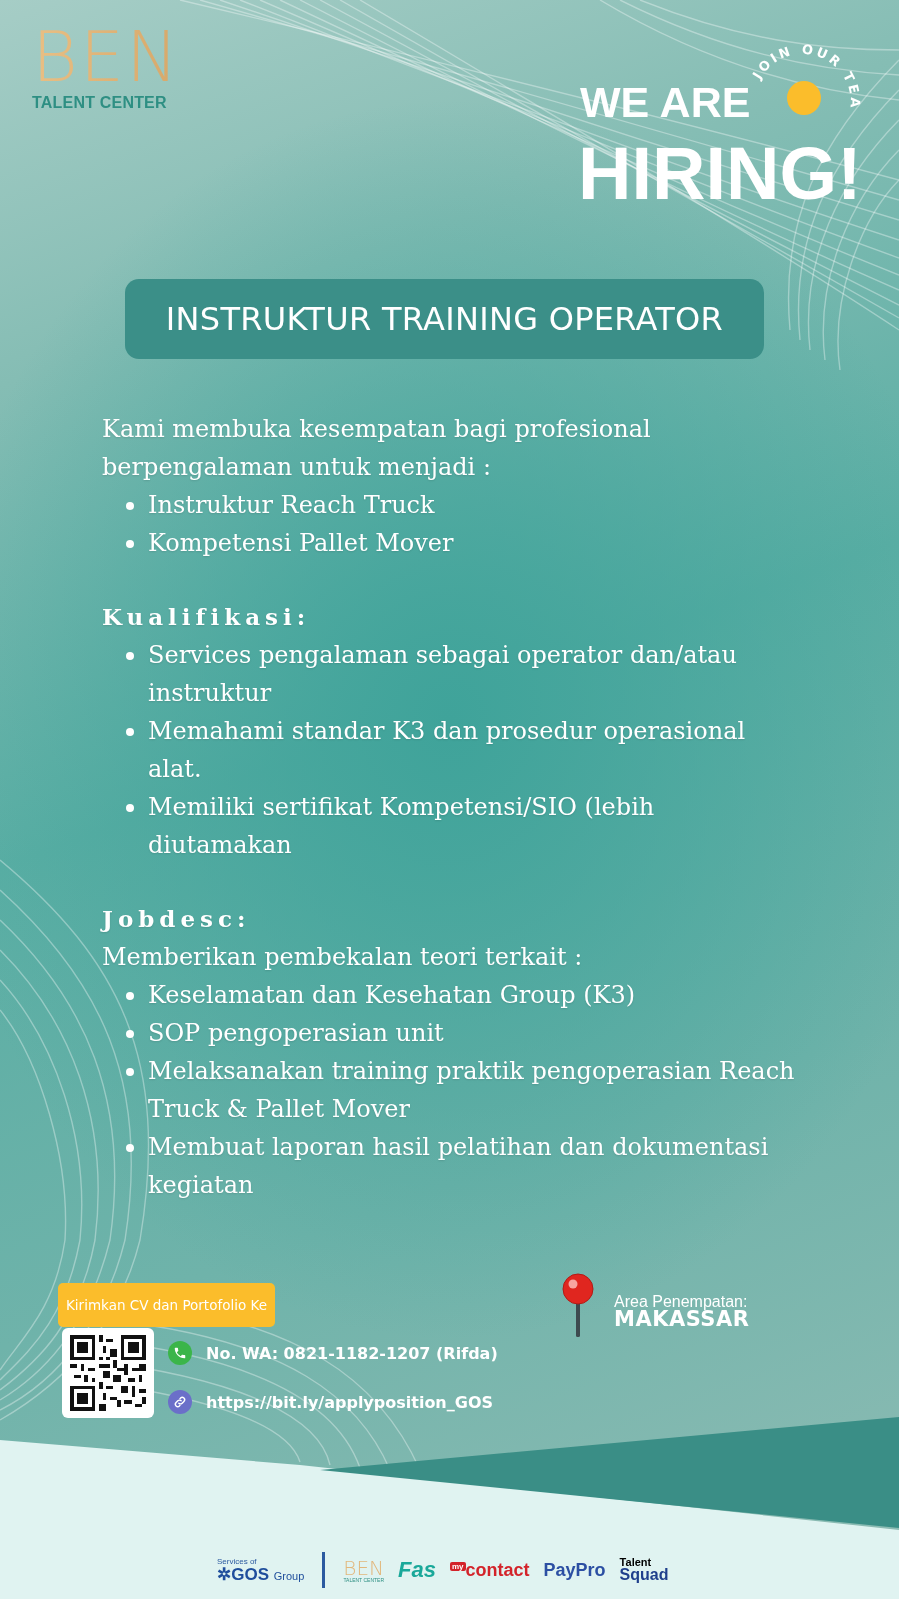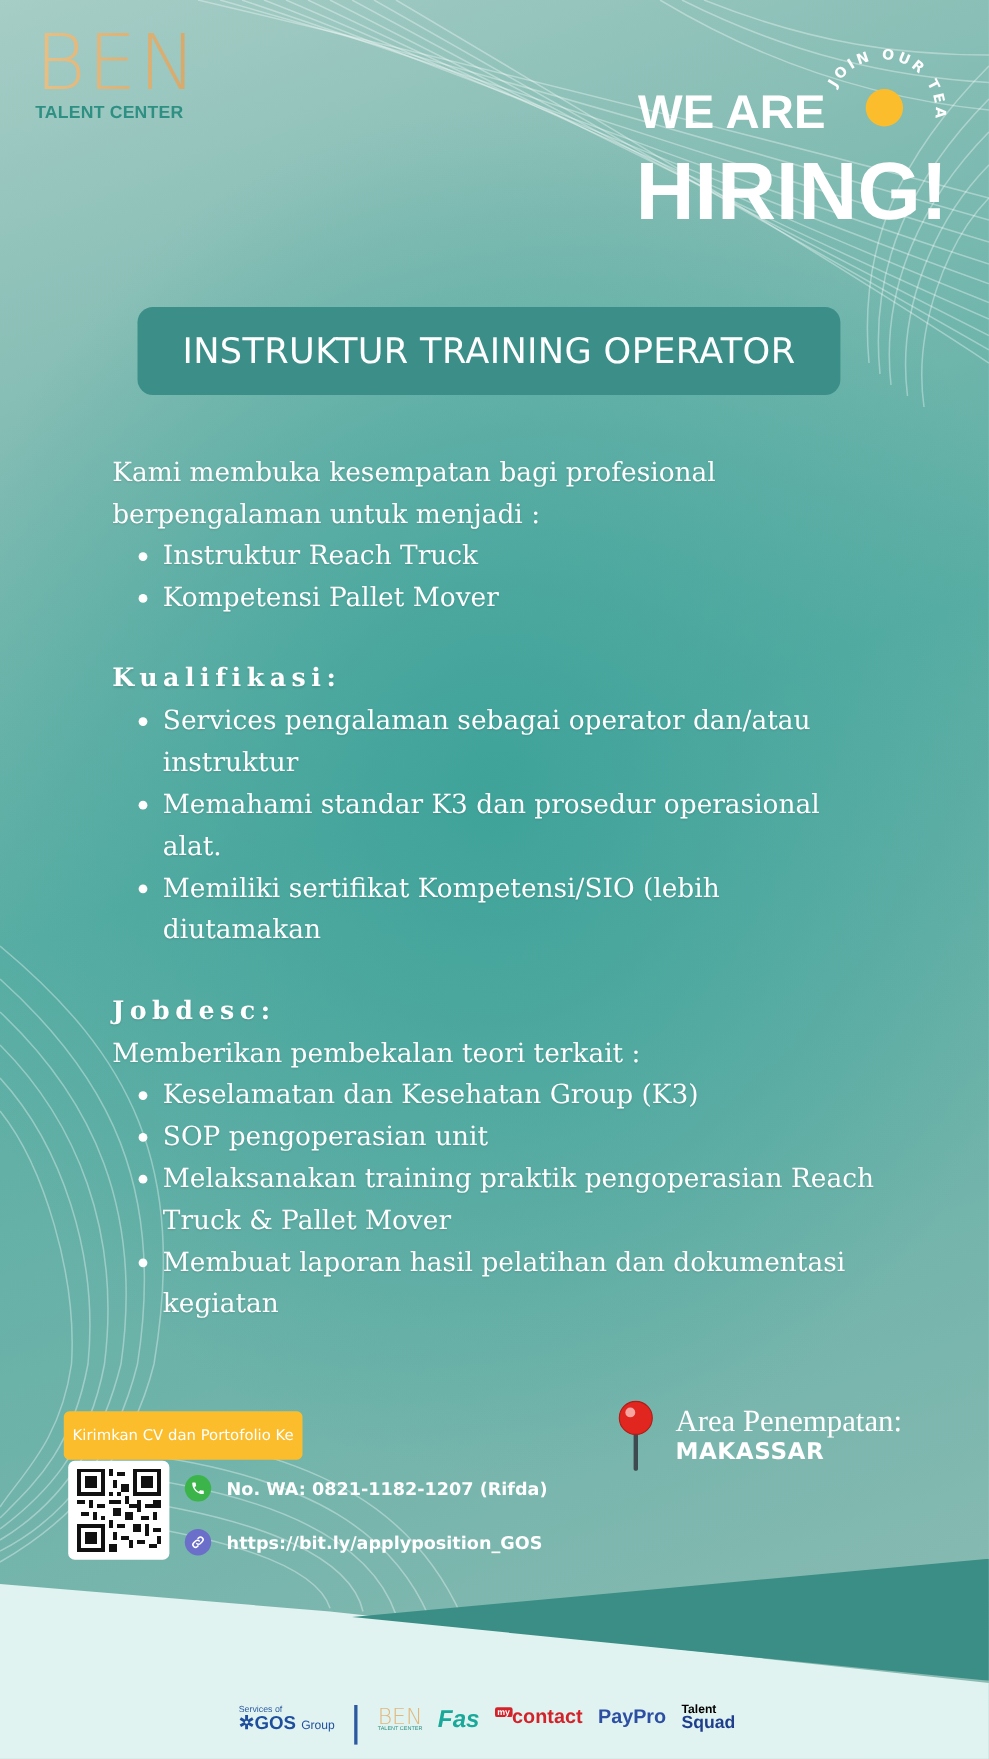"Area Penempatan:" .area-label { font-family: Liberation Serif, serif -> Liberation Sans, sans-serif; font-size: 28px -> 16px; top: 4px -> 20px }
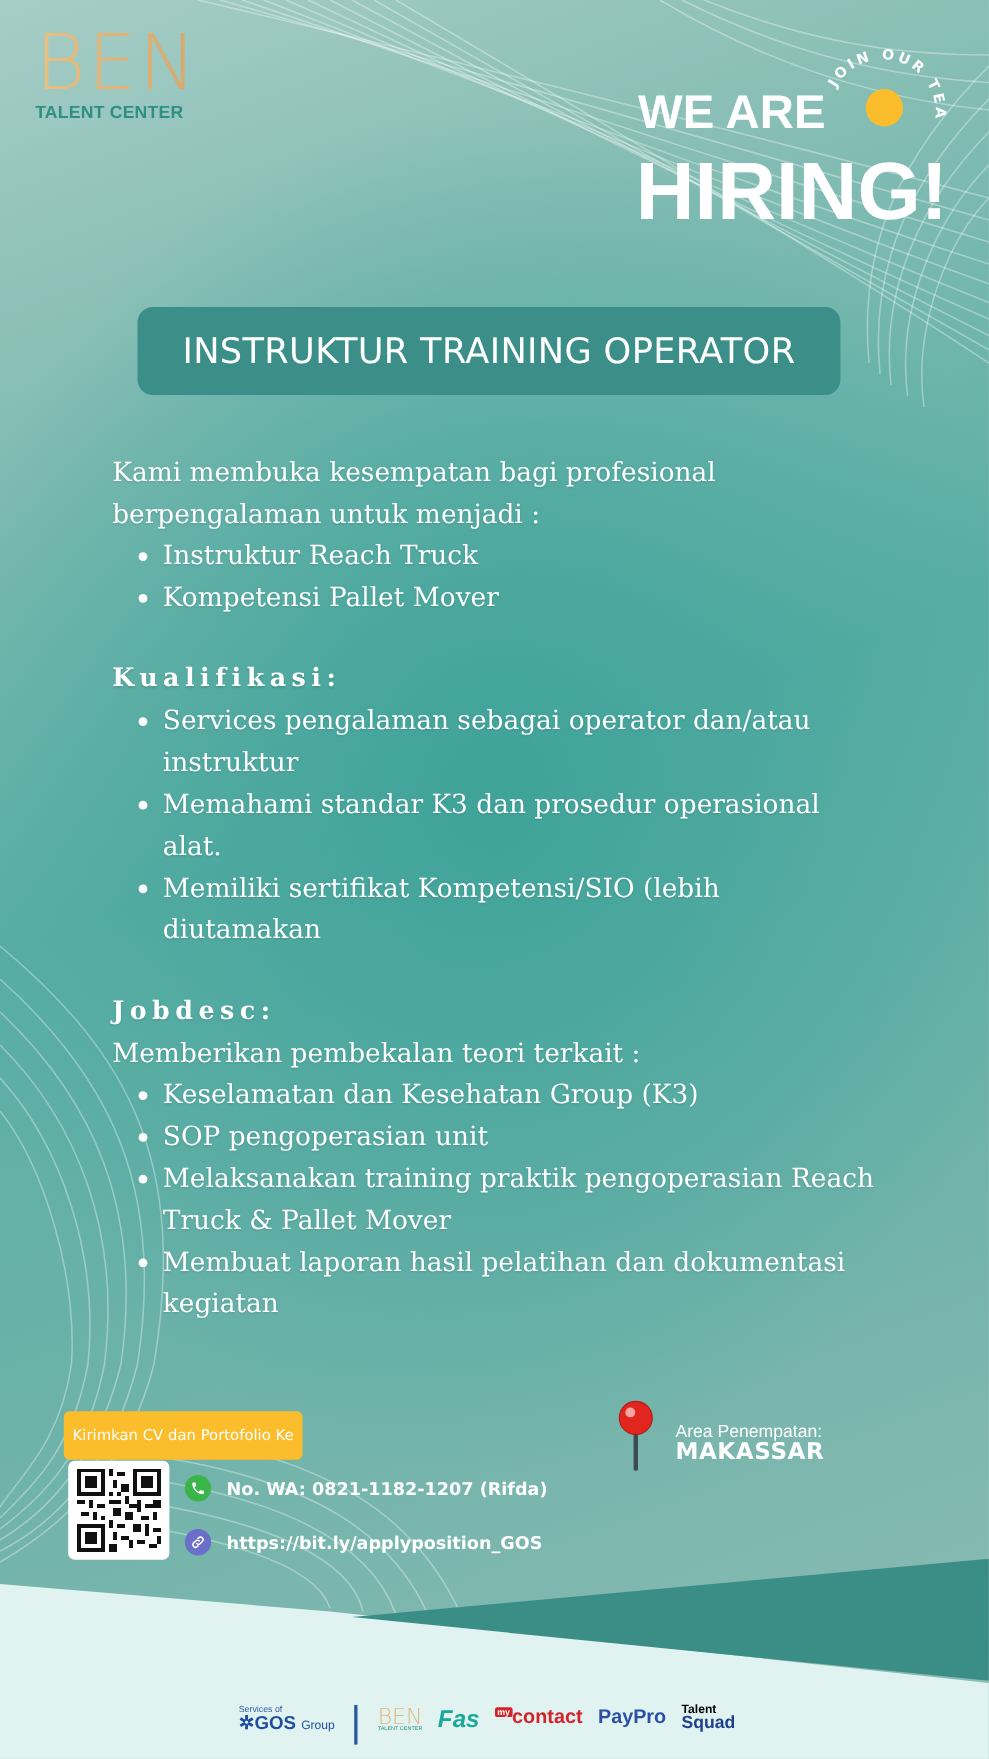"Services of" .footer { align-items: none -> center }
